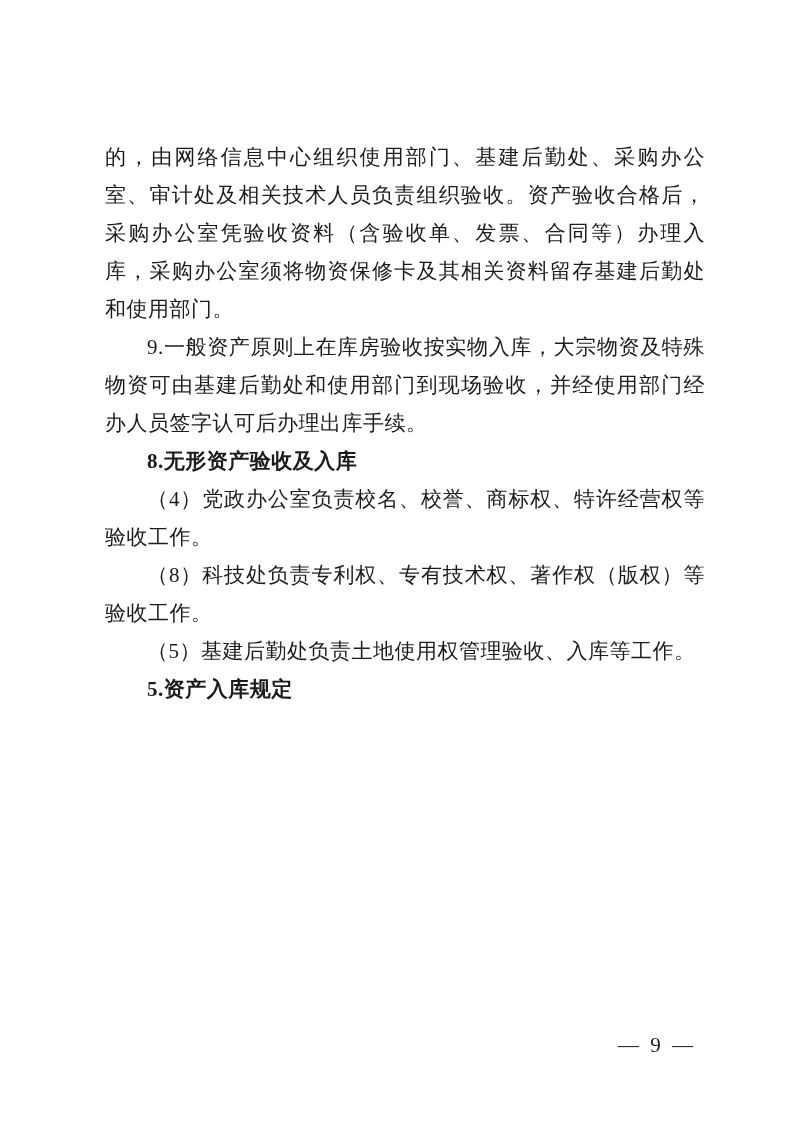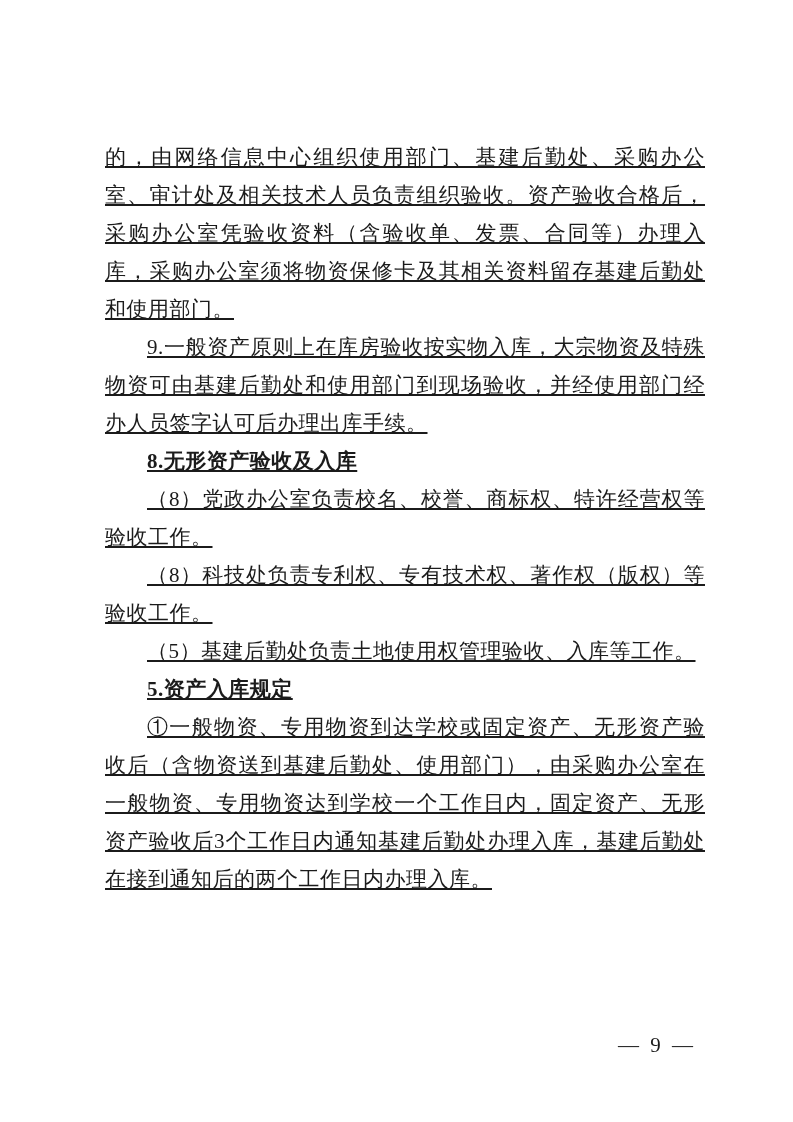"的，由网络信息中心组织使用部门、基建后勤处、采购办公室、审计处及相关技术人员负责" .para { text-decoration: underline -> none }
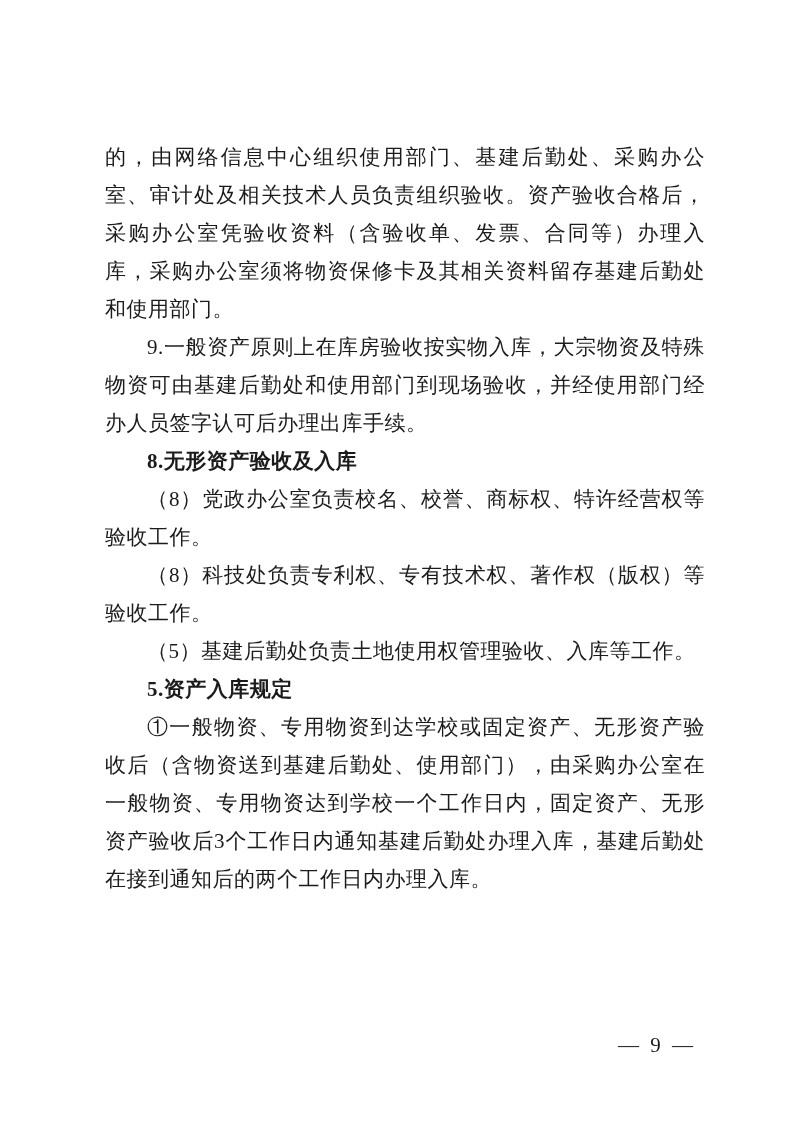"（8）党政办公室负责校名、校誉、商标权、特许经营权等验收工作。" p.para { text: 8 -> 4 }
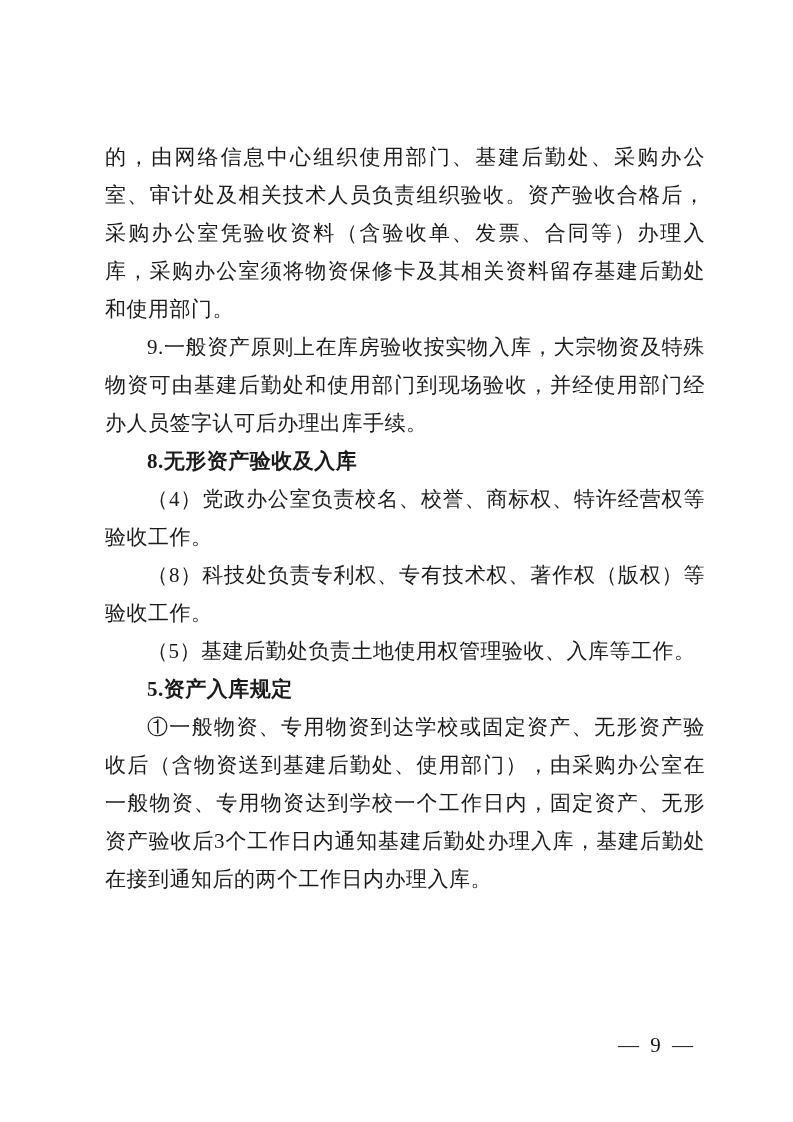"①一般物资、专用物资到达学校或固定资产、无形资产验收后（含物资送到基建后勤处、使" p.para { html: <p>①一般物资、专用物资到达学校或固定资产、无形资产验收后（含物资送到基建后勤处、使用部门），由采购办公室在一般物资、专用物资达到学校一个工作日内，固定资产、无形资产验收后3个工作日内通知基建后勤处办理入库，基建后勤处在接到通知后的两个工作日内办理入库。</p> -> none }
